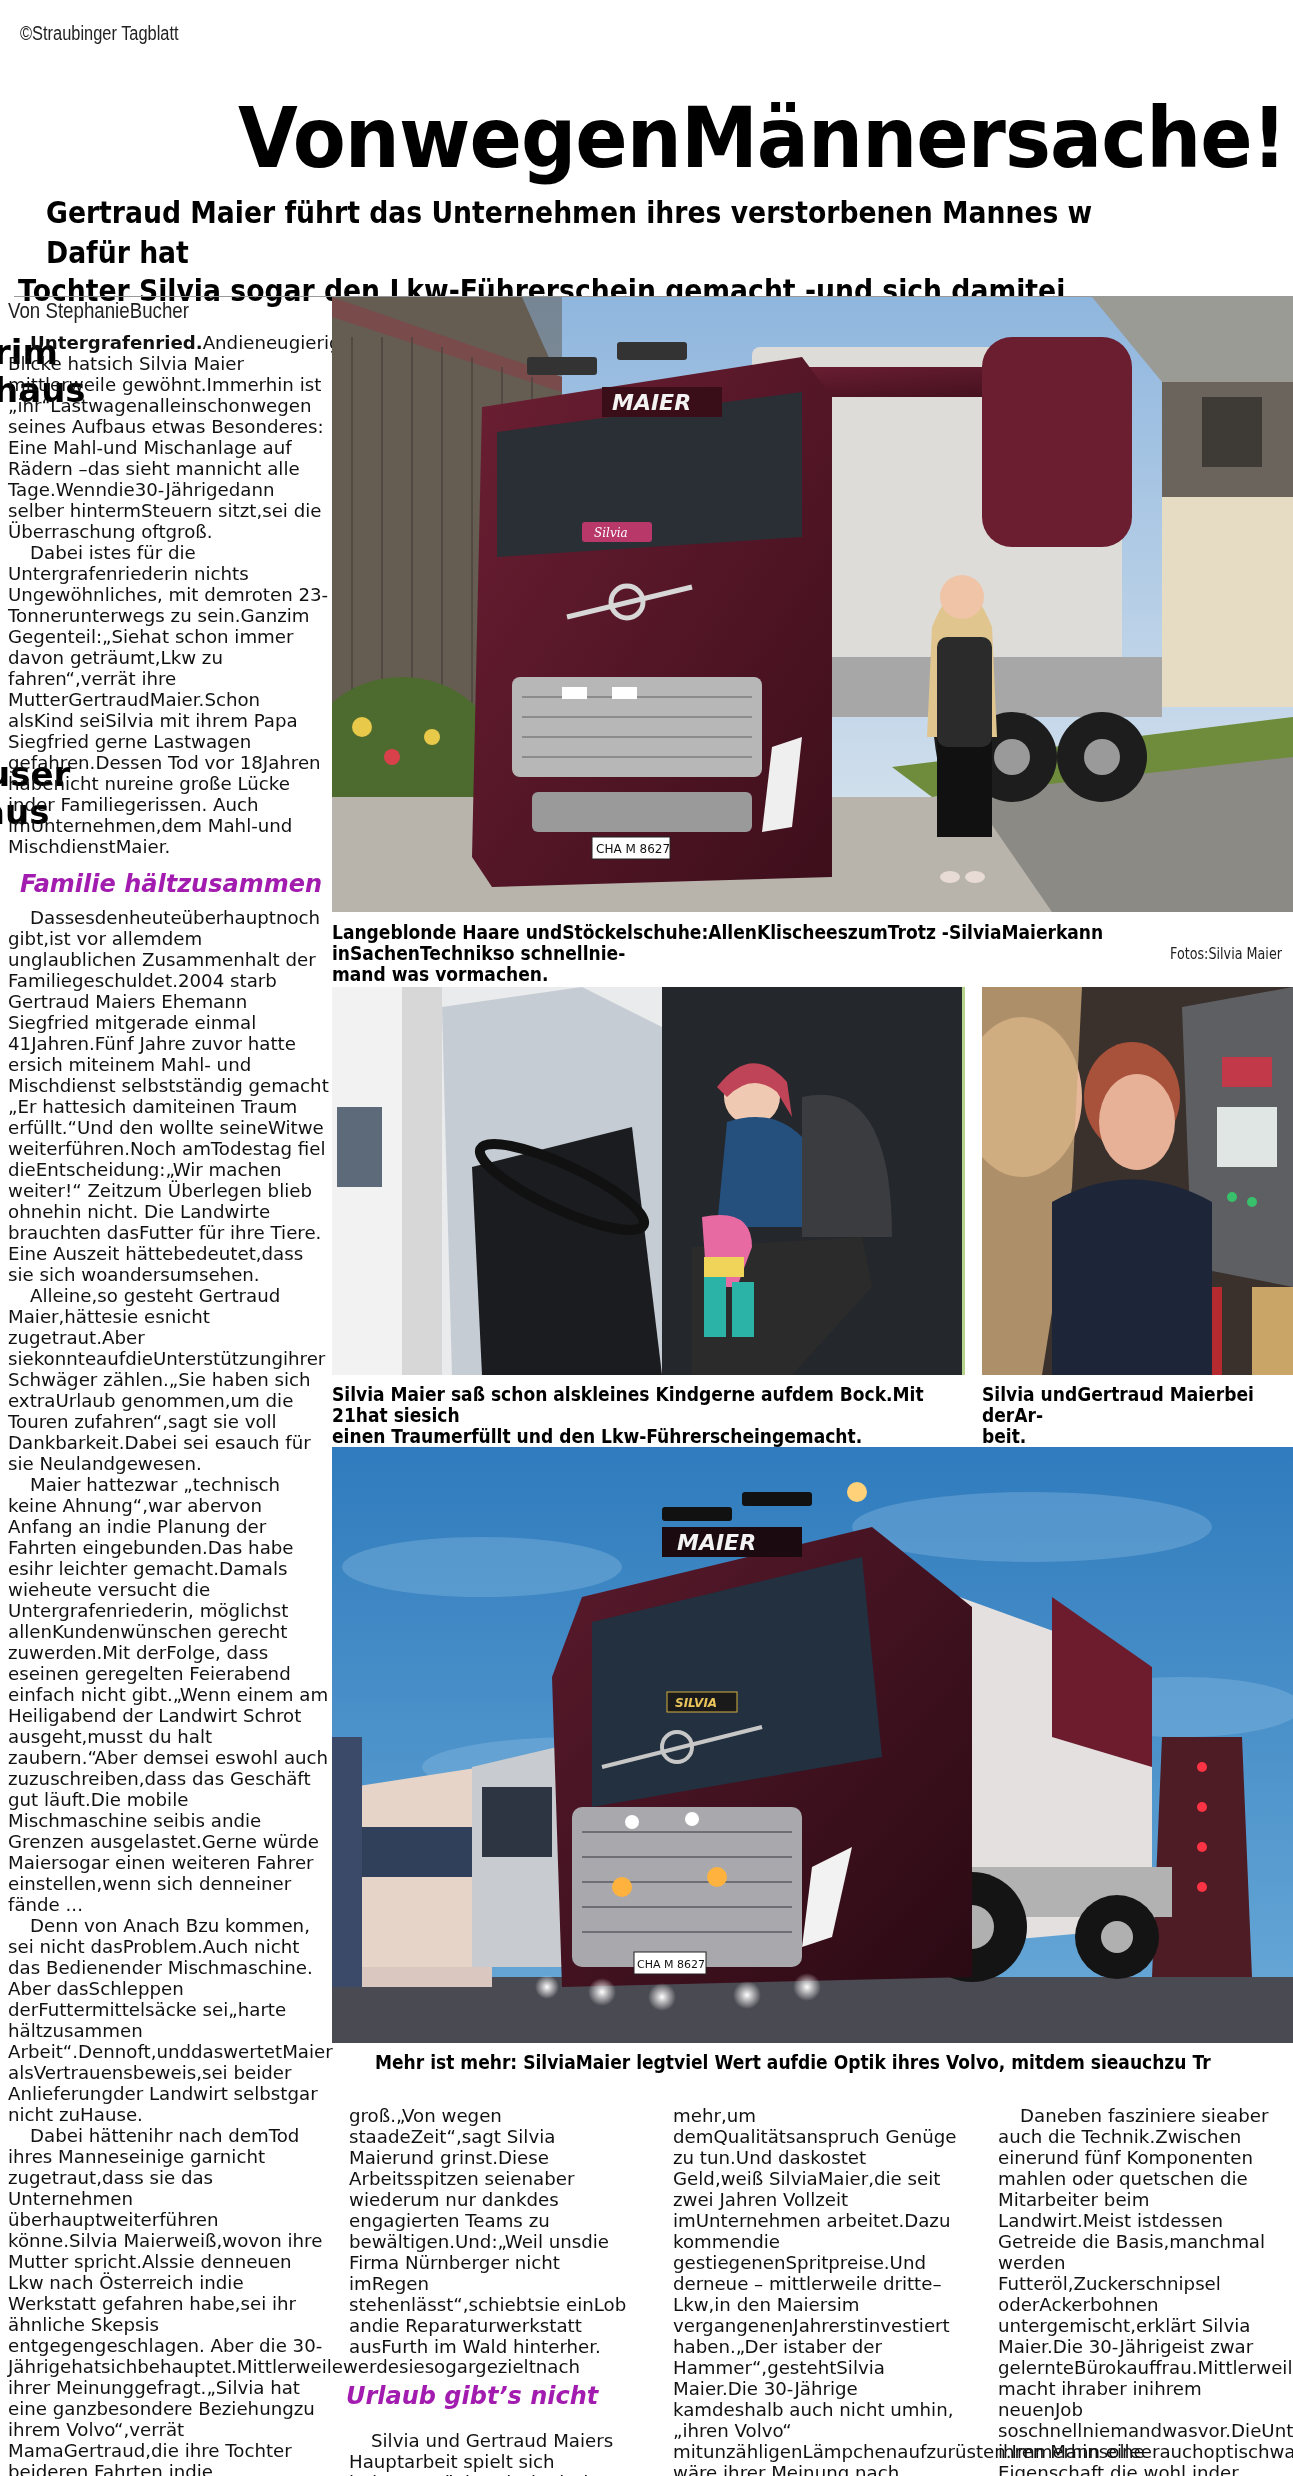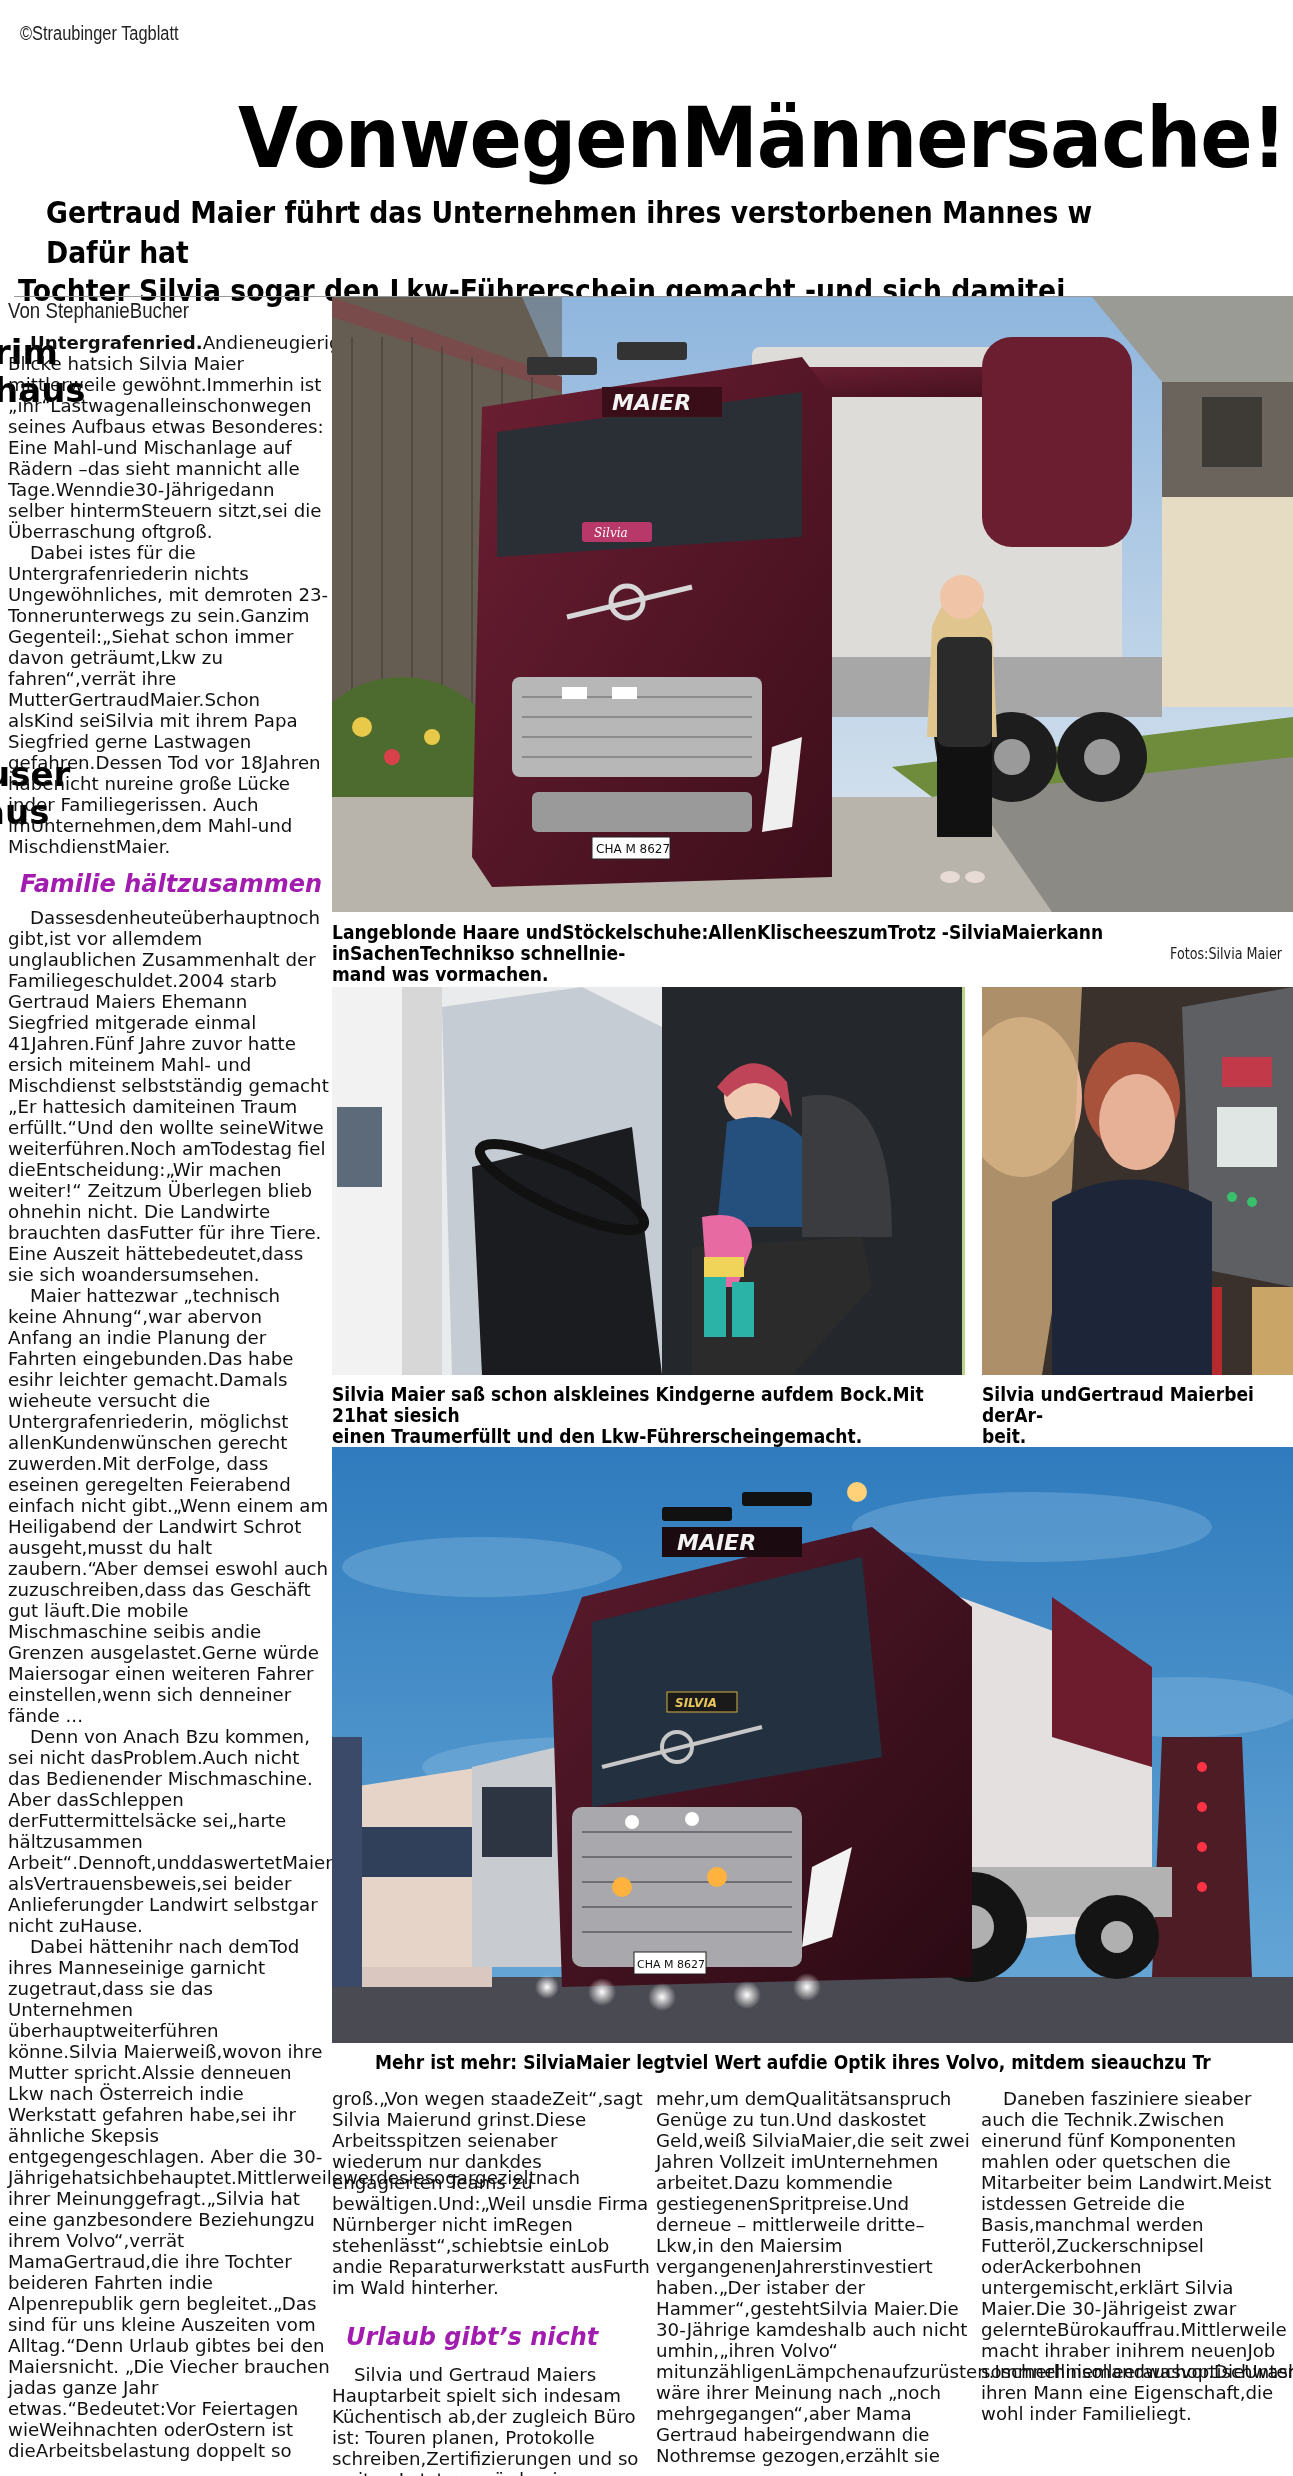"Alleine,so gesteht Gertraud" p.indent { html: none -> <p>Alleine,so gesteht Gertraud Maier,hättesie esnicht zugetraut.Aber siekonnteaufdieUnterstützungihrer Schwäger zählen.„Sie haben sich extraUrlaub genommen,um die Touren zufahren“,sagt sie voll Dankbarkeit.Dabei sei esauch für sie Neulandgewesen.</p> }
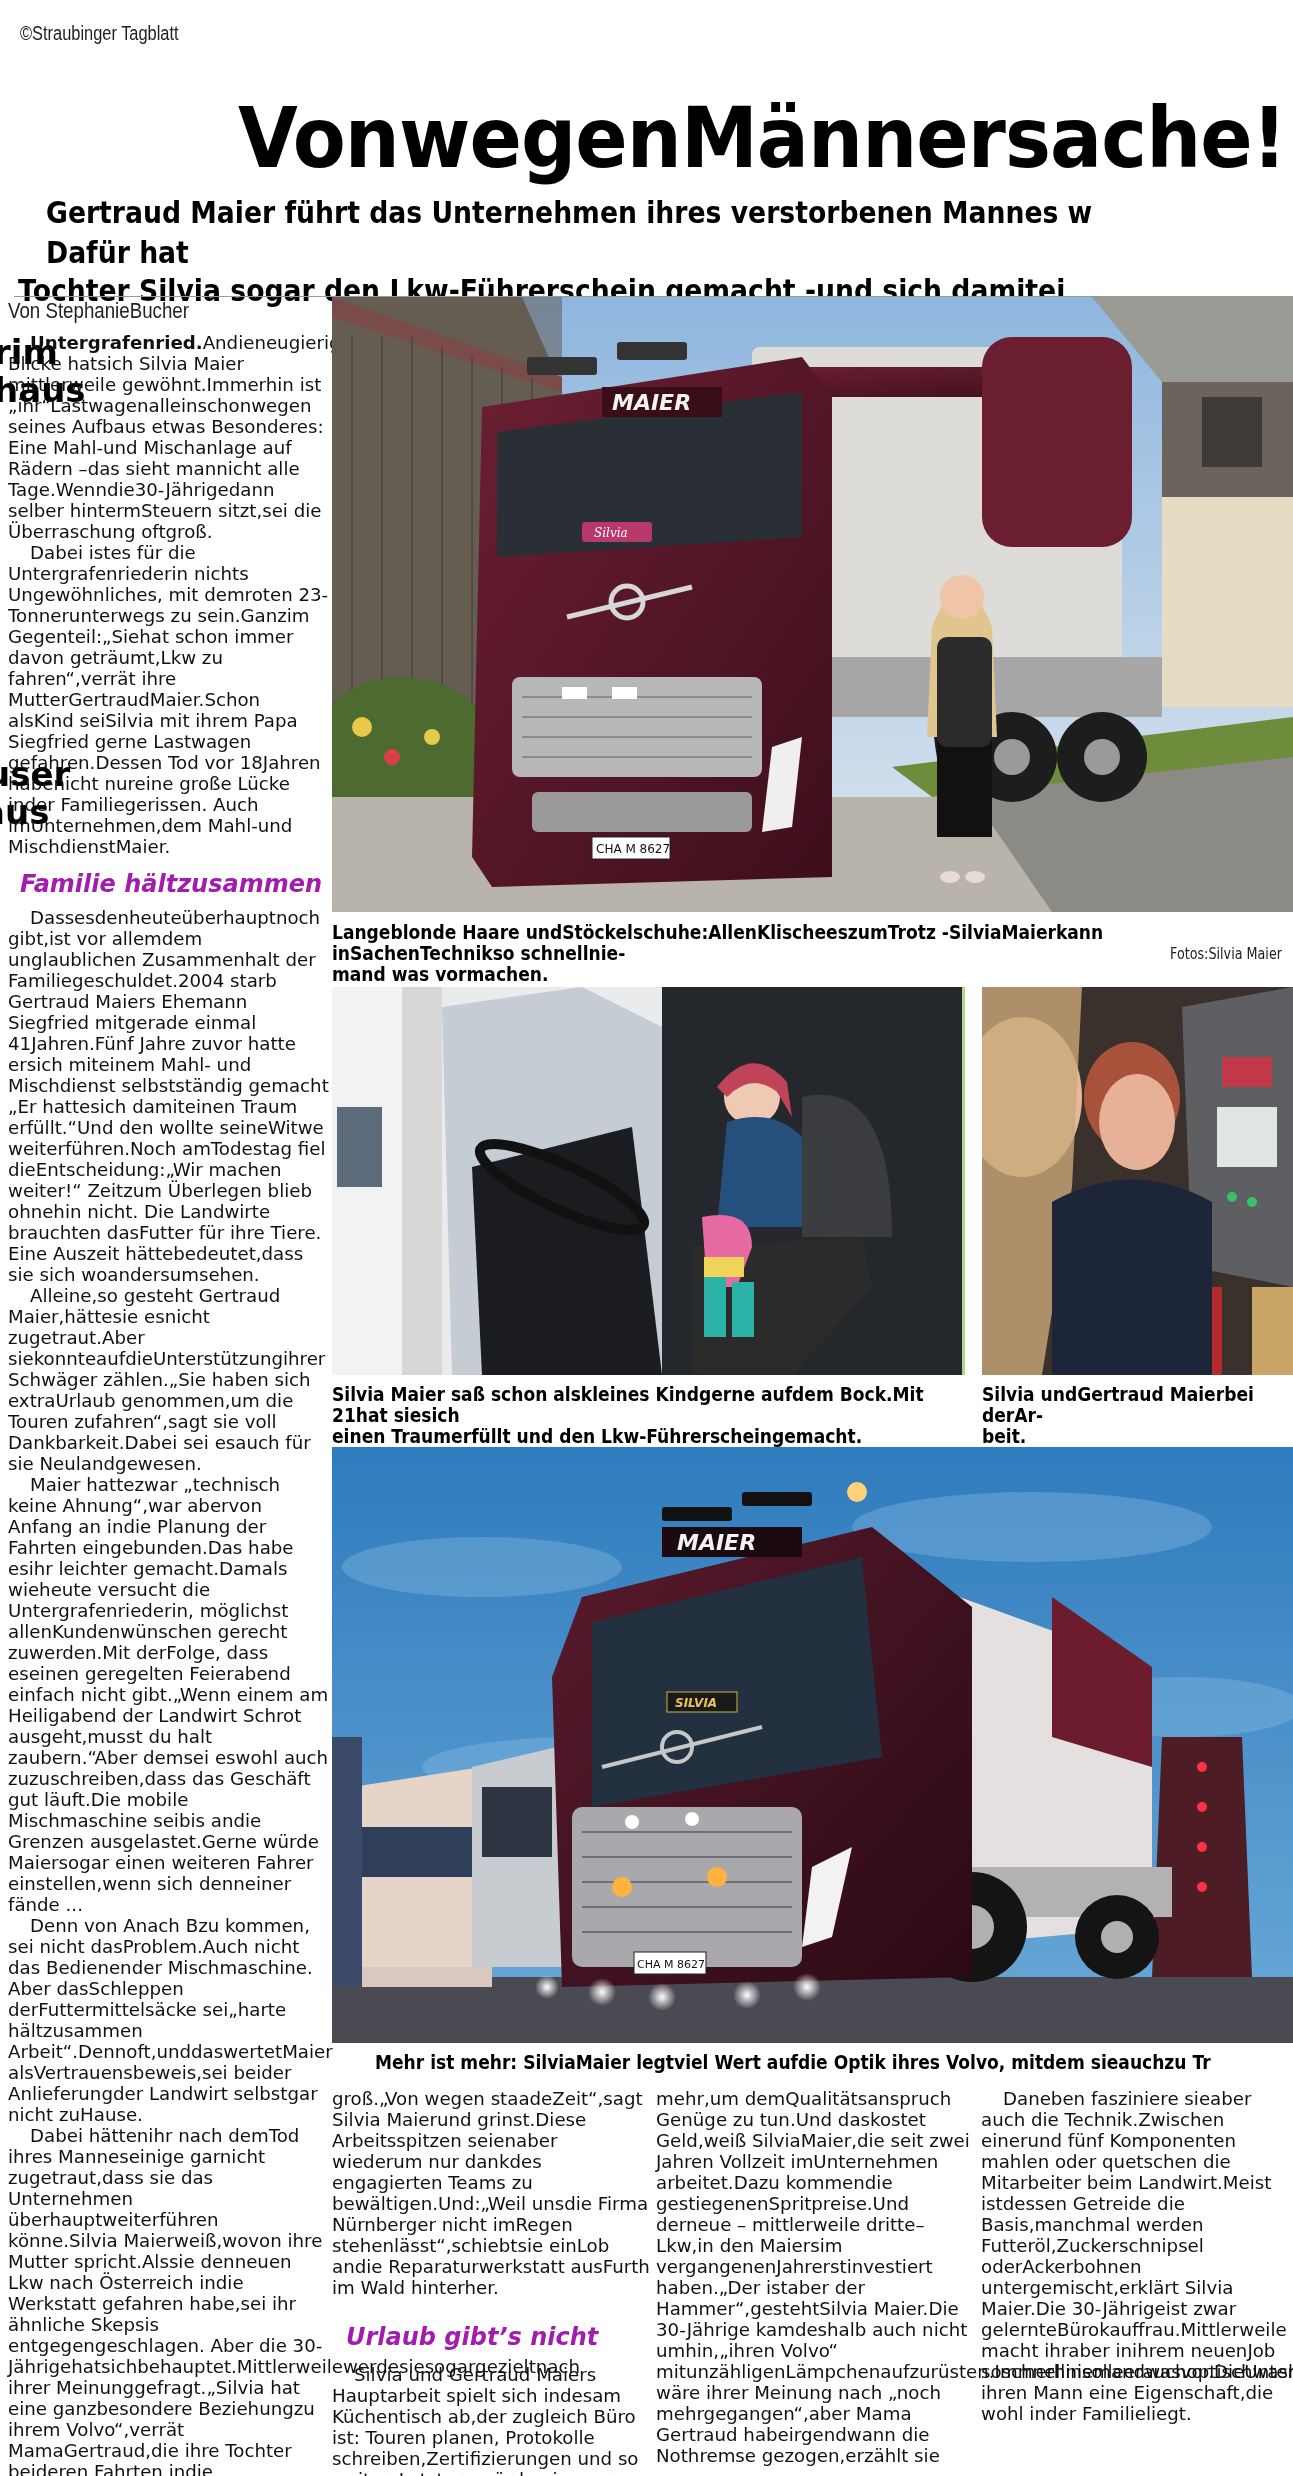"groß.„Von wegen staadeZeit“,sagt Silvia" .col-bottom p { margin: 0 -> 17px }
